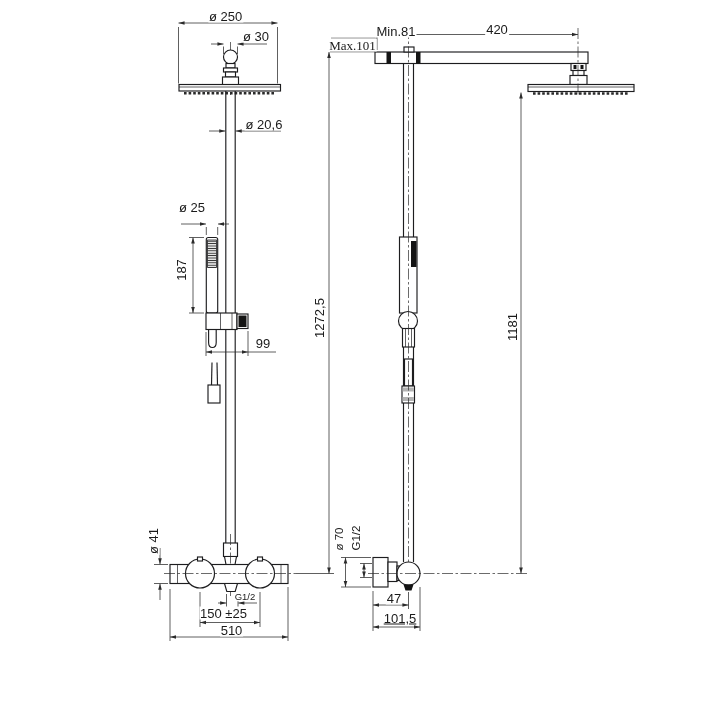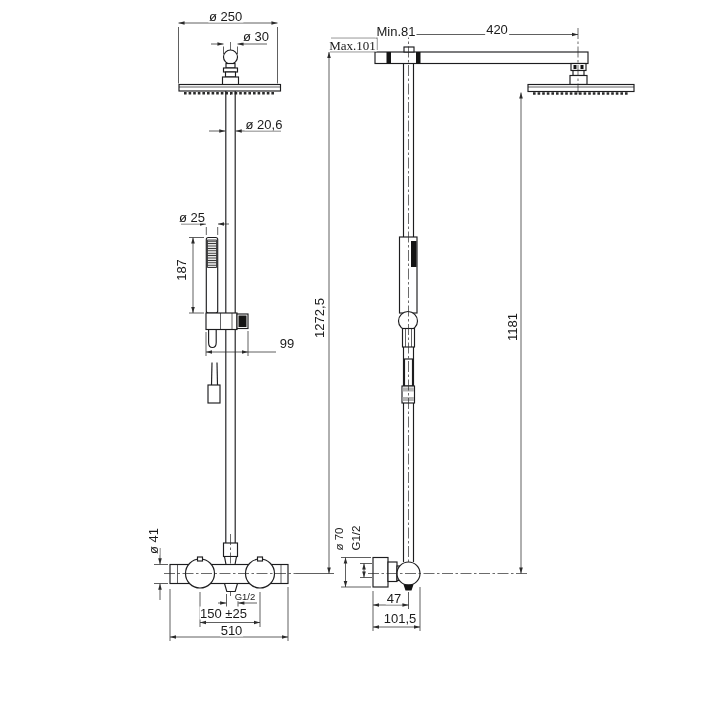"ø 25" span.lbl { top: 217px -> 207px }
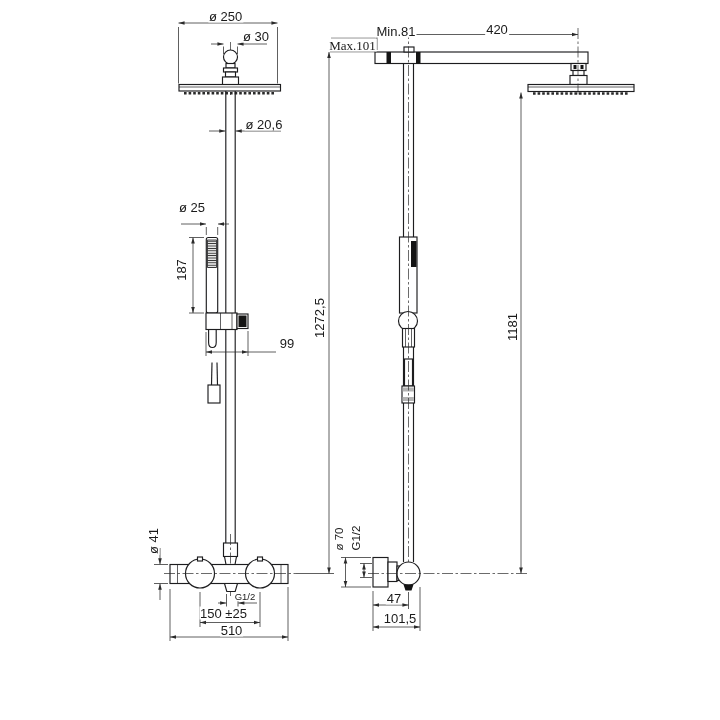"99" span.lbl { margin-left: 24px -> none }
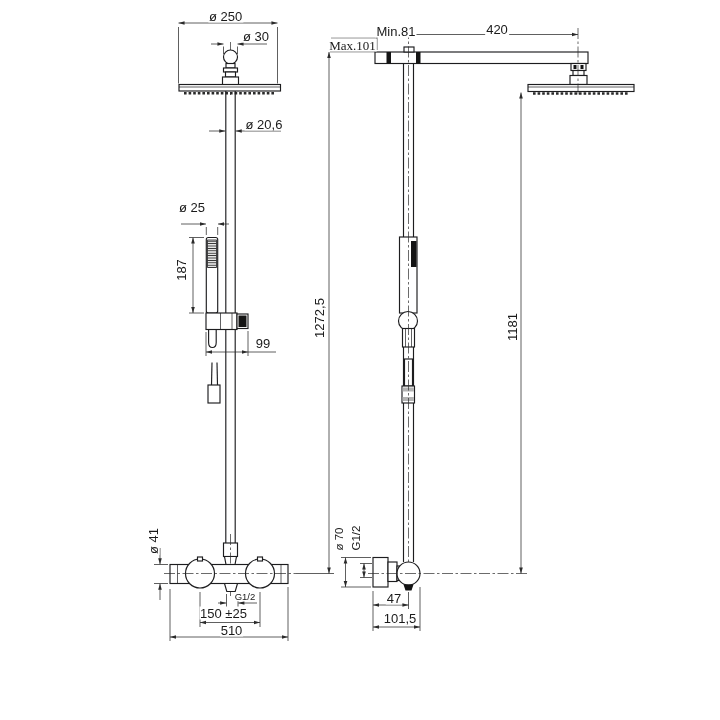"101,5" span.lbl { text-decoration: none -> underline }
